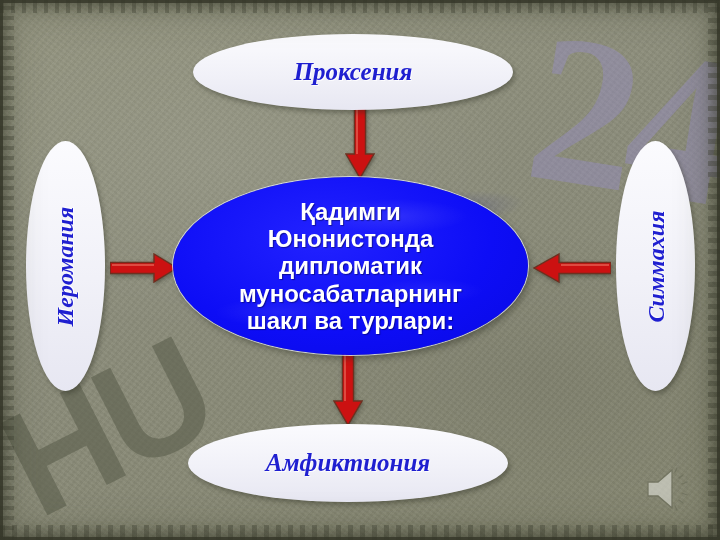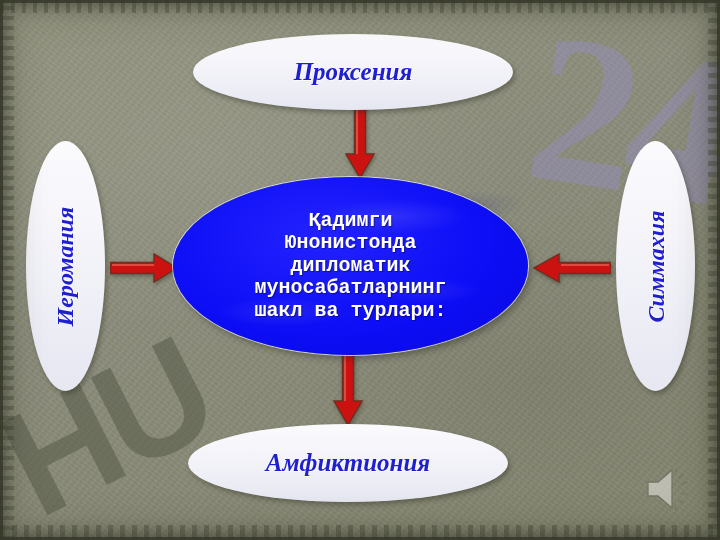"Қадимги" #node-center .center-label { font-family: Liberation Mono, monospace -> Liberation Sans, sans-serif; font-size: 20px -> 24px }
